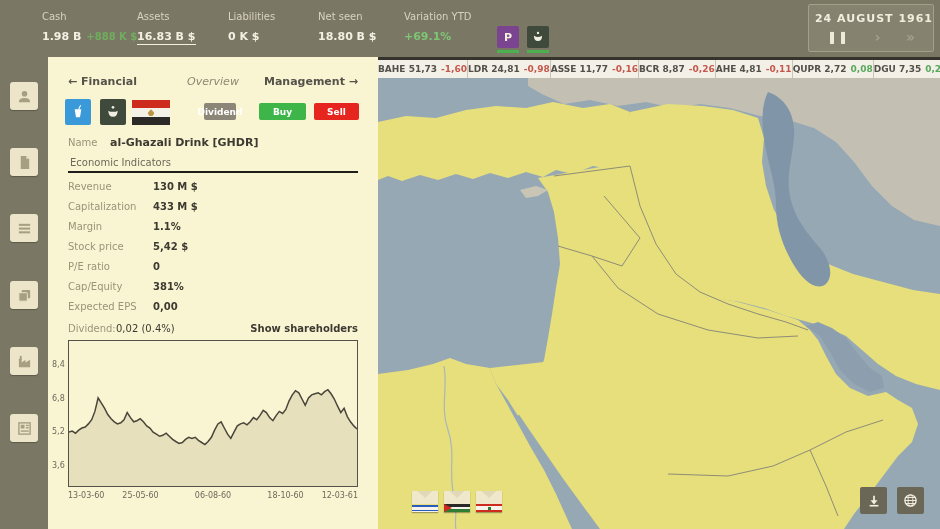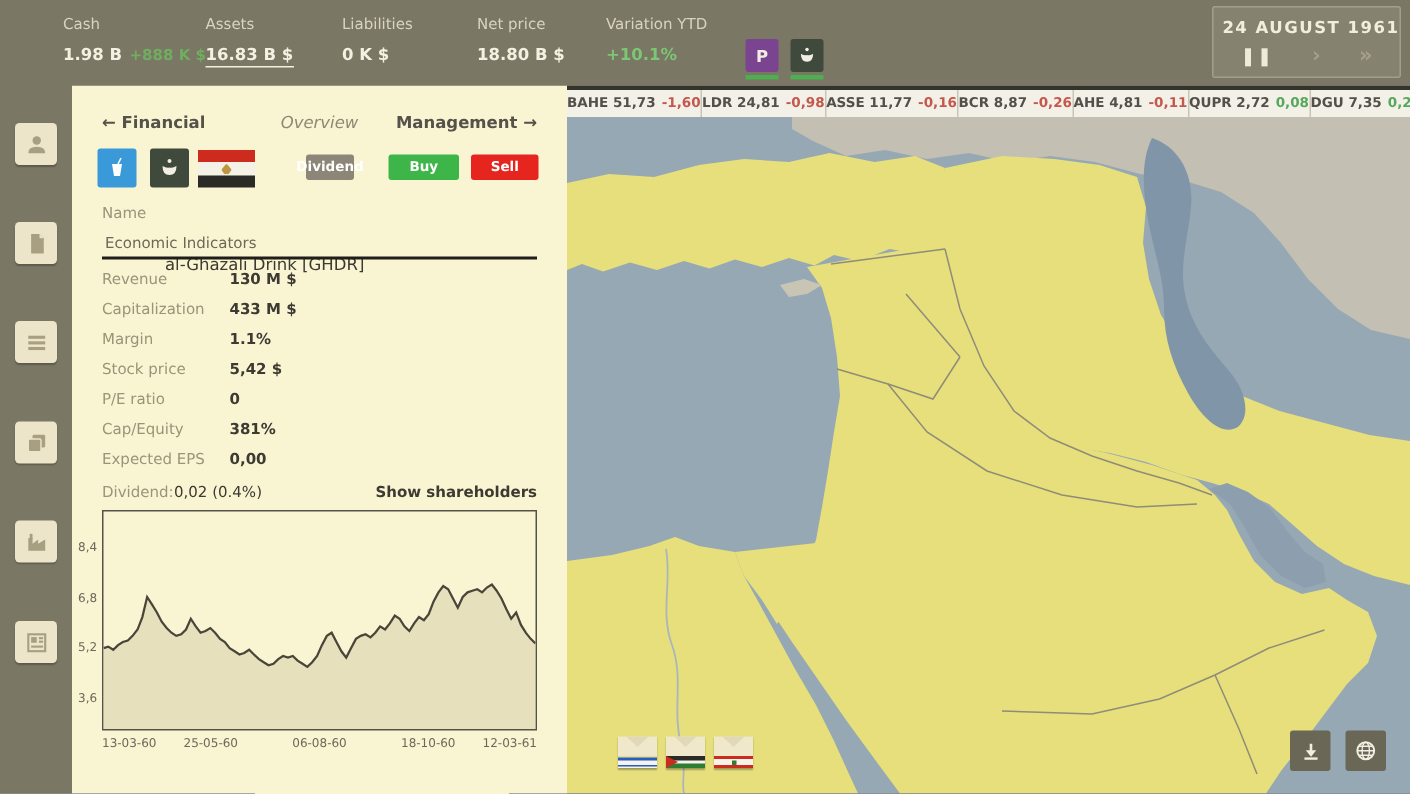"Net price" div.lbl { text: price -> seen }
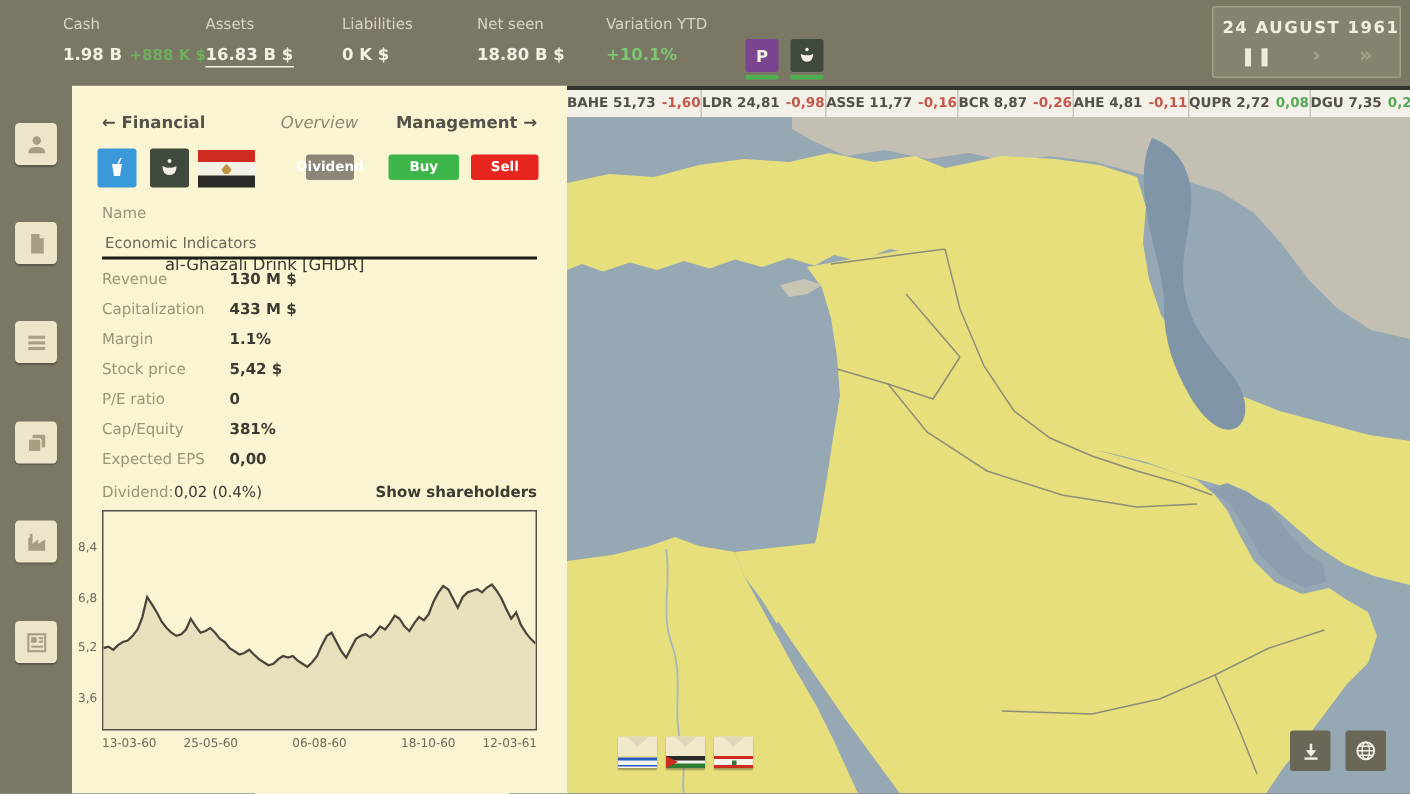"+10.1%" div.val { text: +10.1% -> +69.1% }
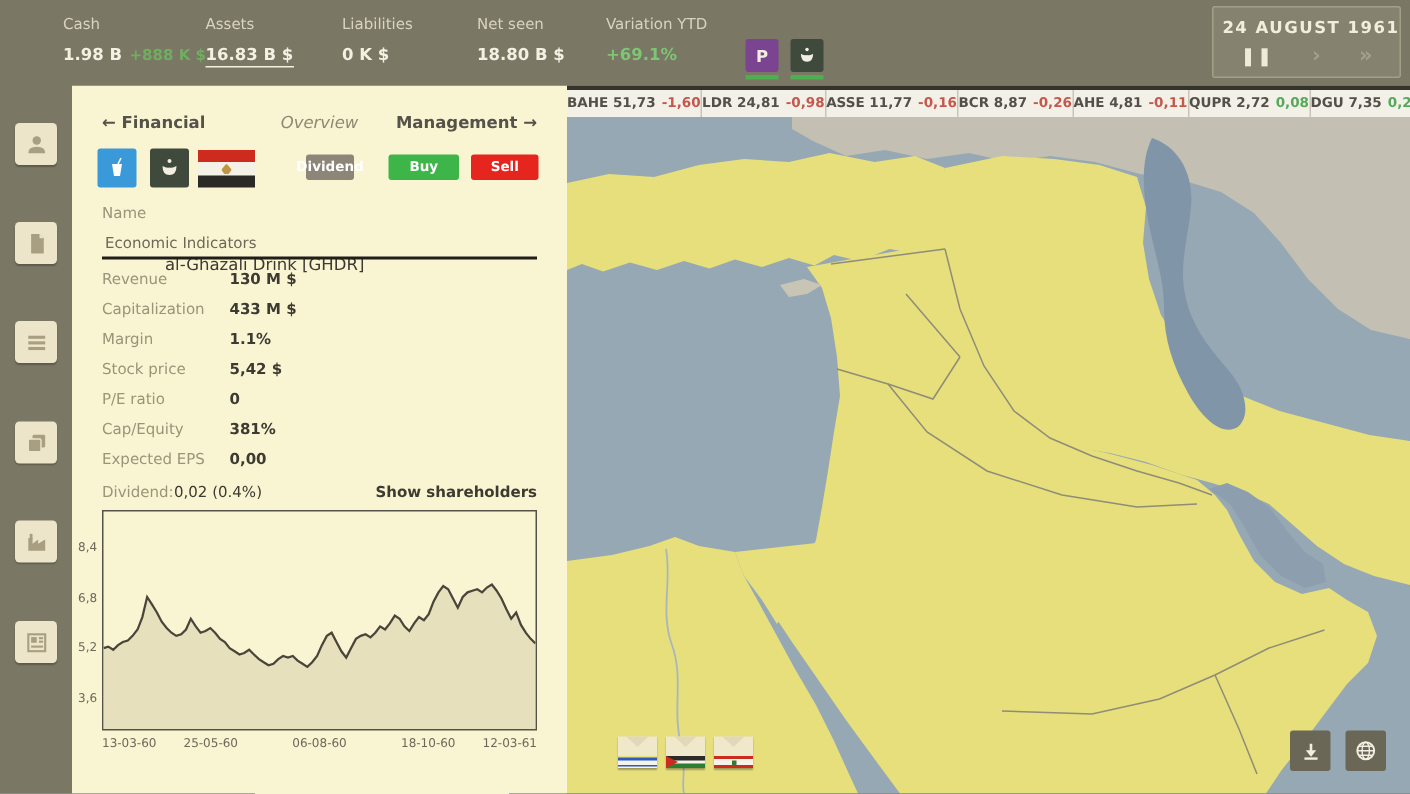"al-Ghazali Drink [GHDR]" .name-val { font-weight: normal -> bold; margin-top: 34px -> none }
